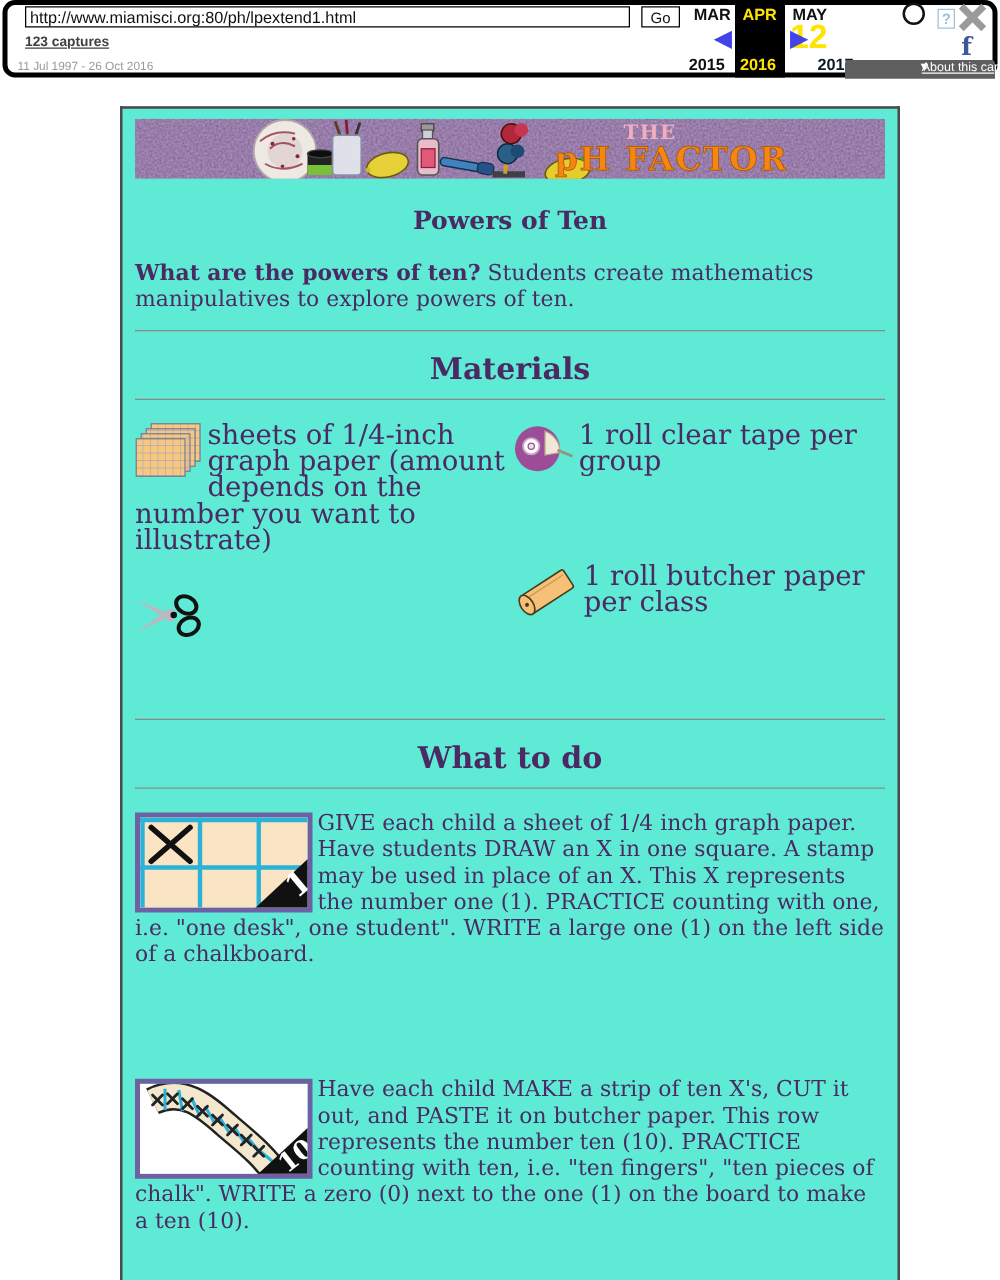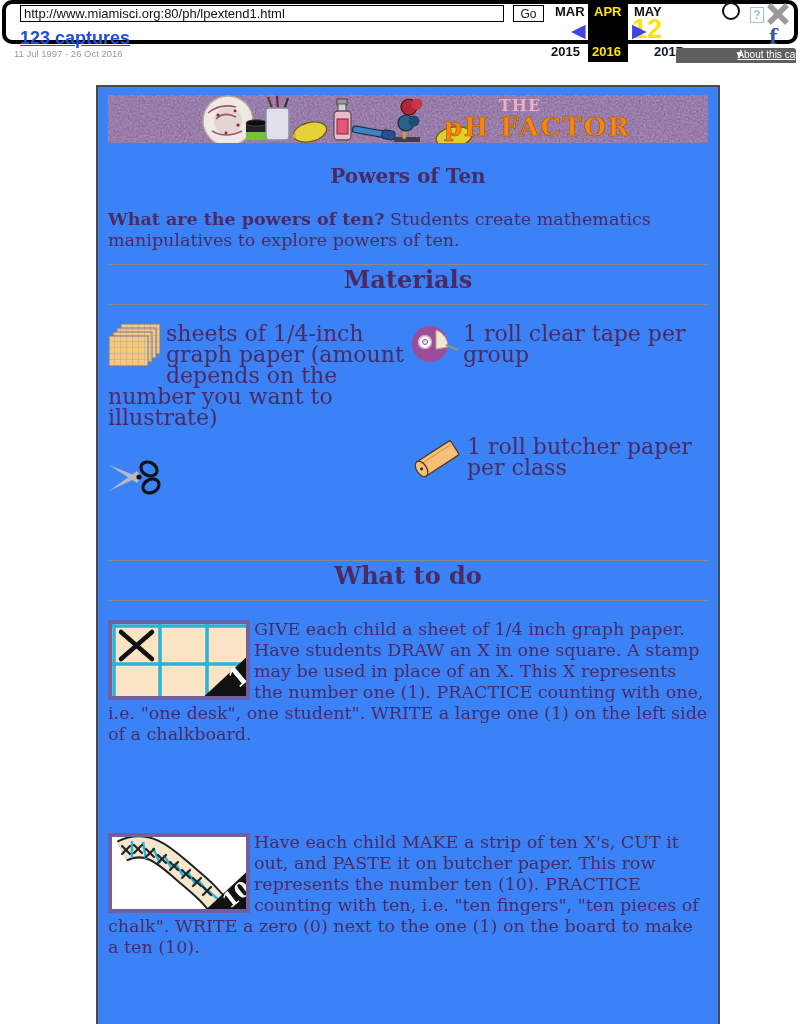"http://www.miamisci.org:80/ph/lpextend1." .wb { height: 44px -> 62px }
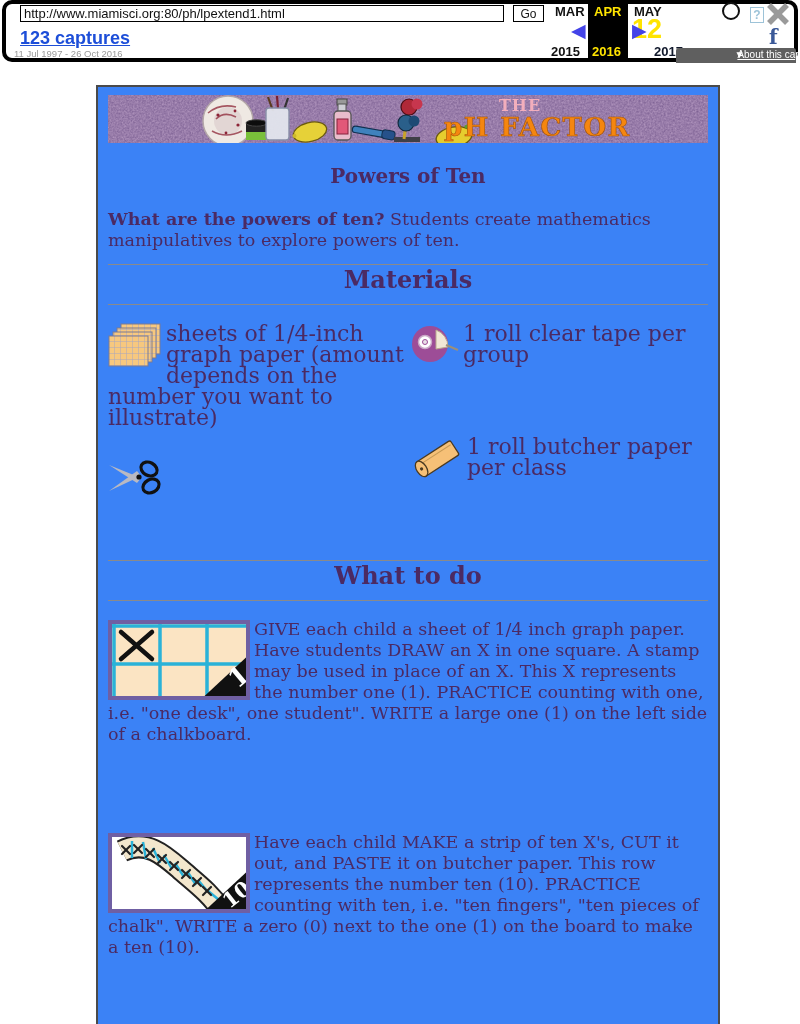"123 captures" .wb-captures { color: #1d4ed8 -> #404040; font-size: 18px -> 11px }
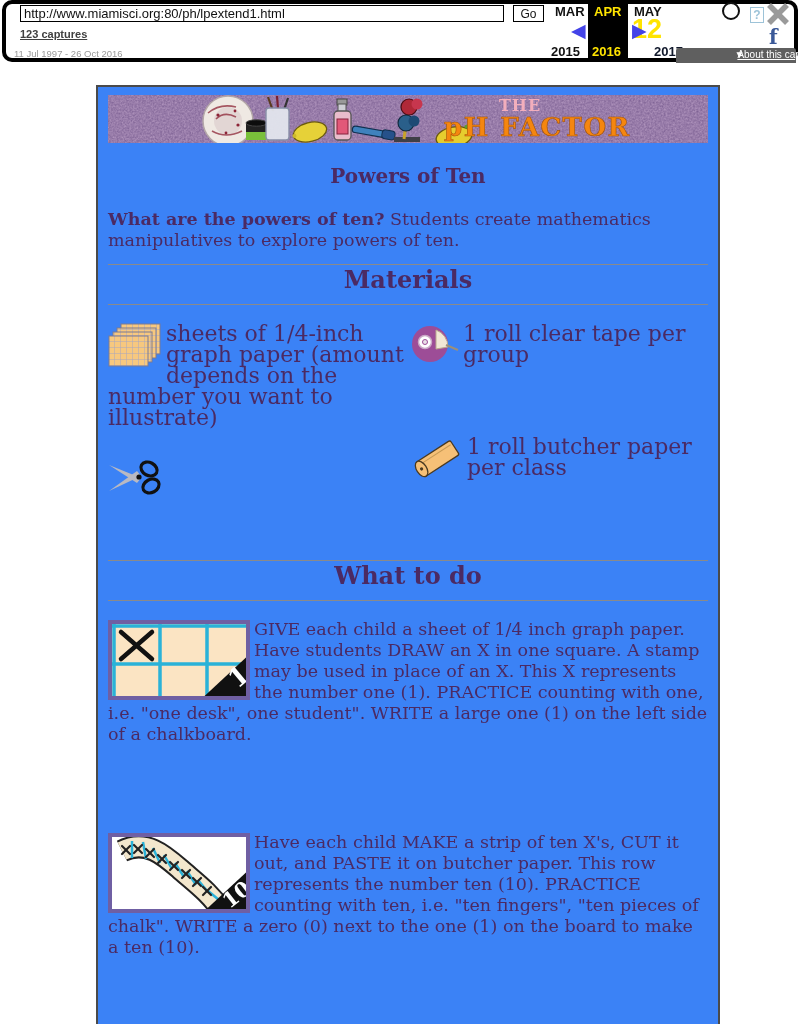"THE" .frame { background: #3b82f6 -> #5eead4 }
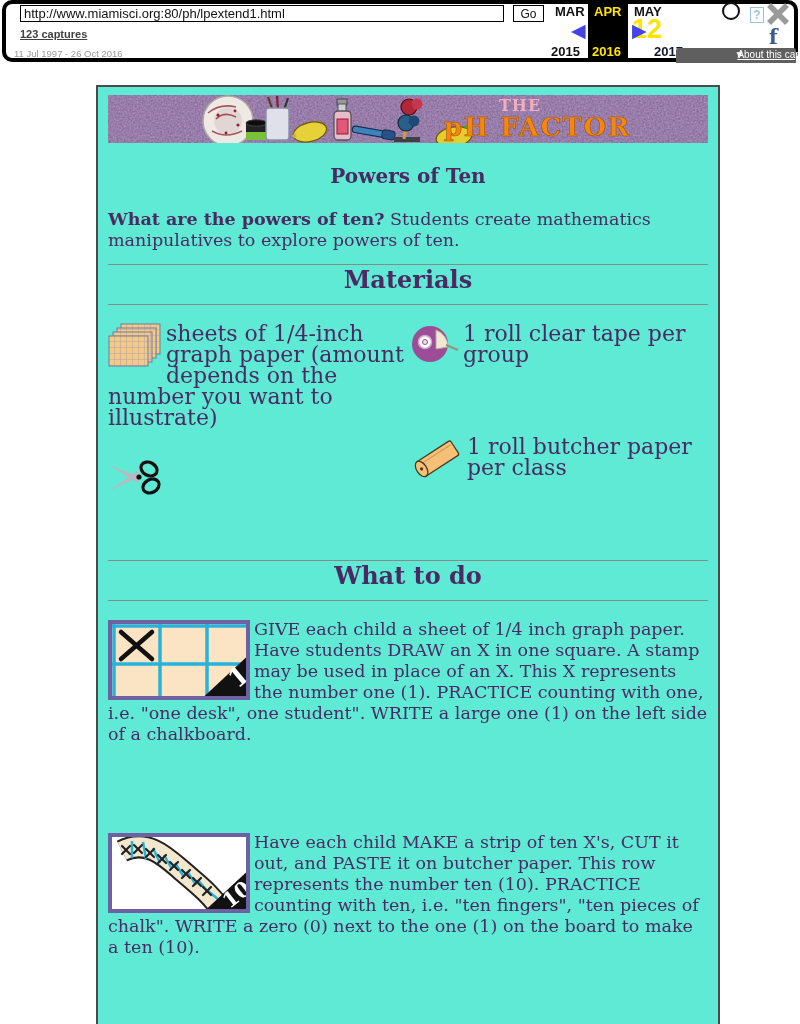"Materials" h2.sec { margin-top: none -> 15px }
